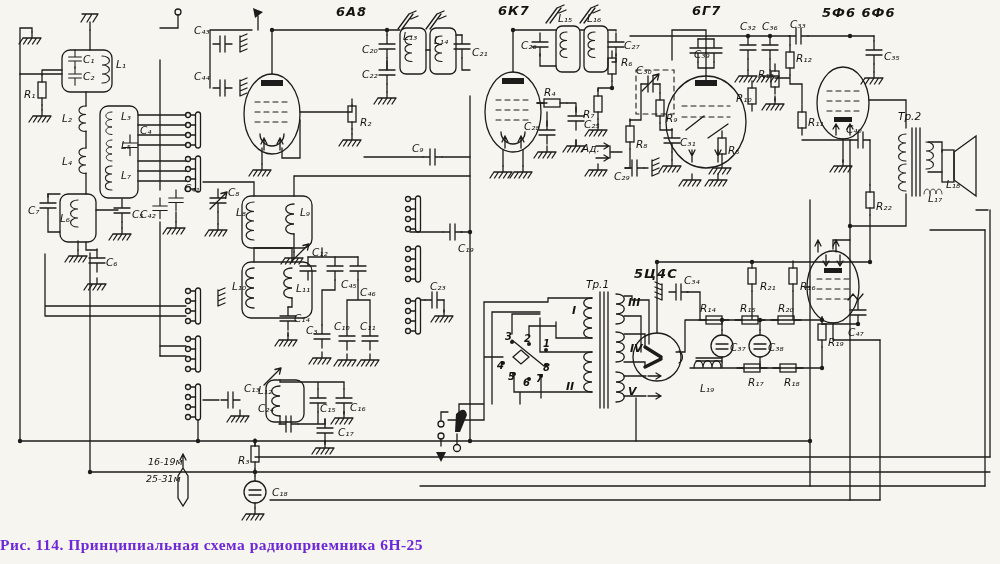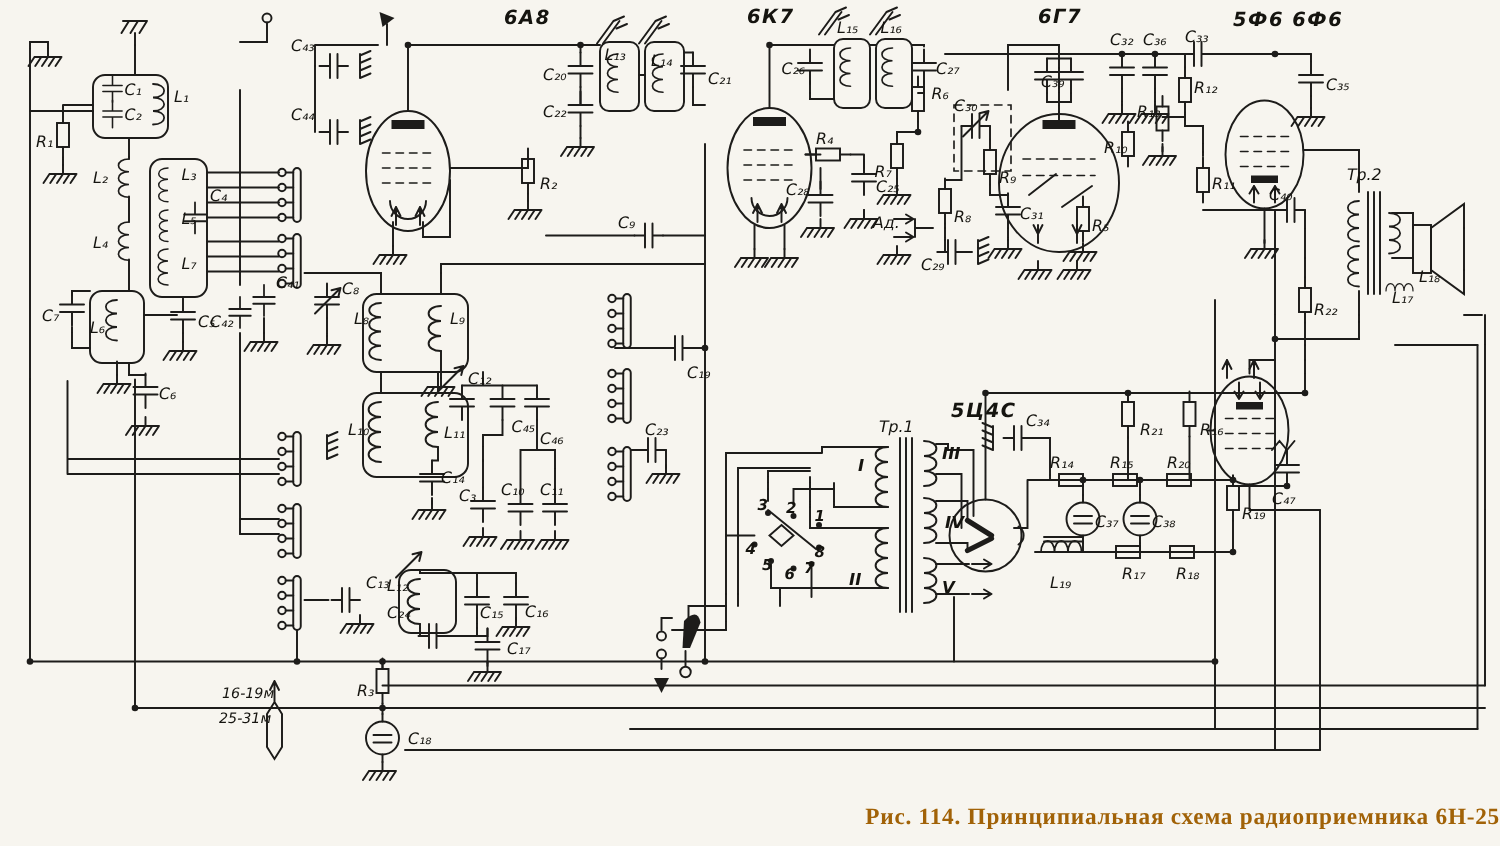"Рис. 114. Принципиальная схема" .caption { color: #a16207 -> #6d28d9; text-align: right -> left }
